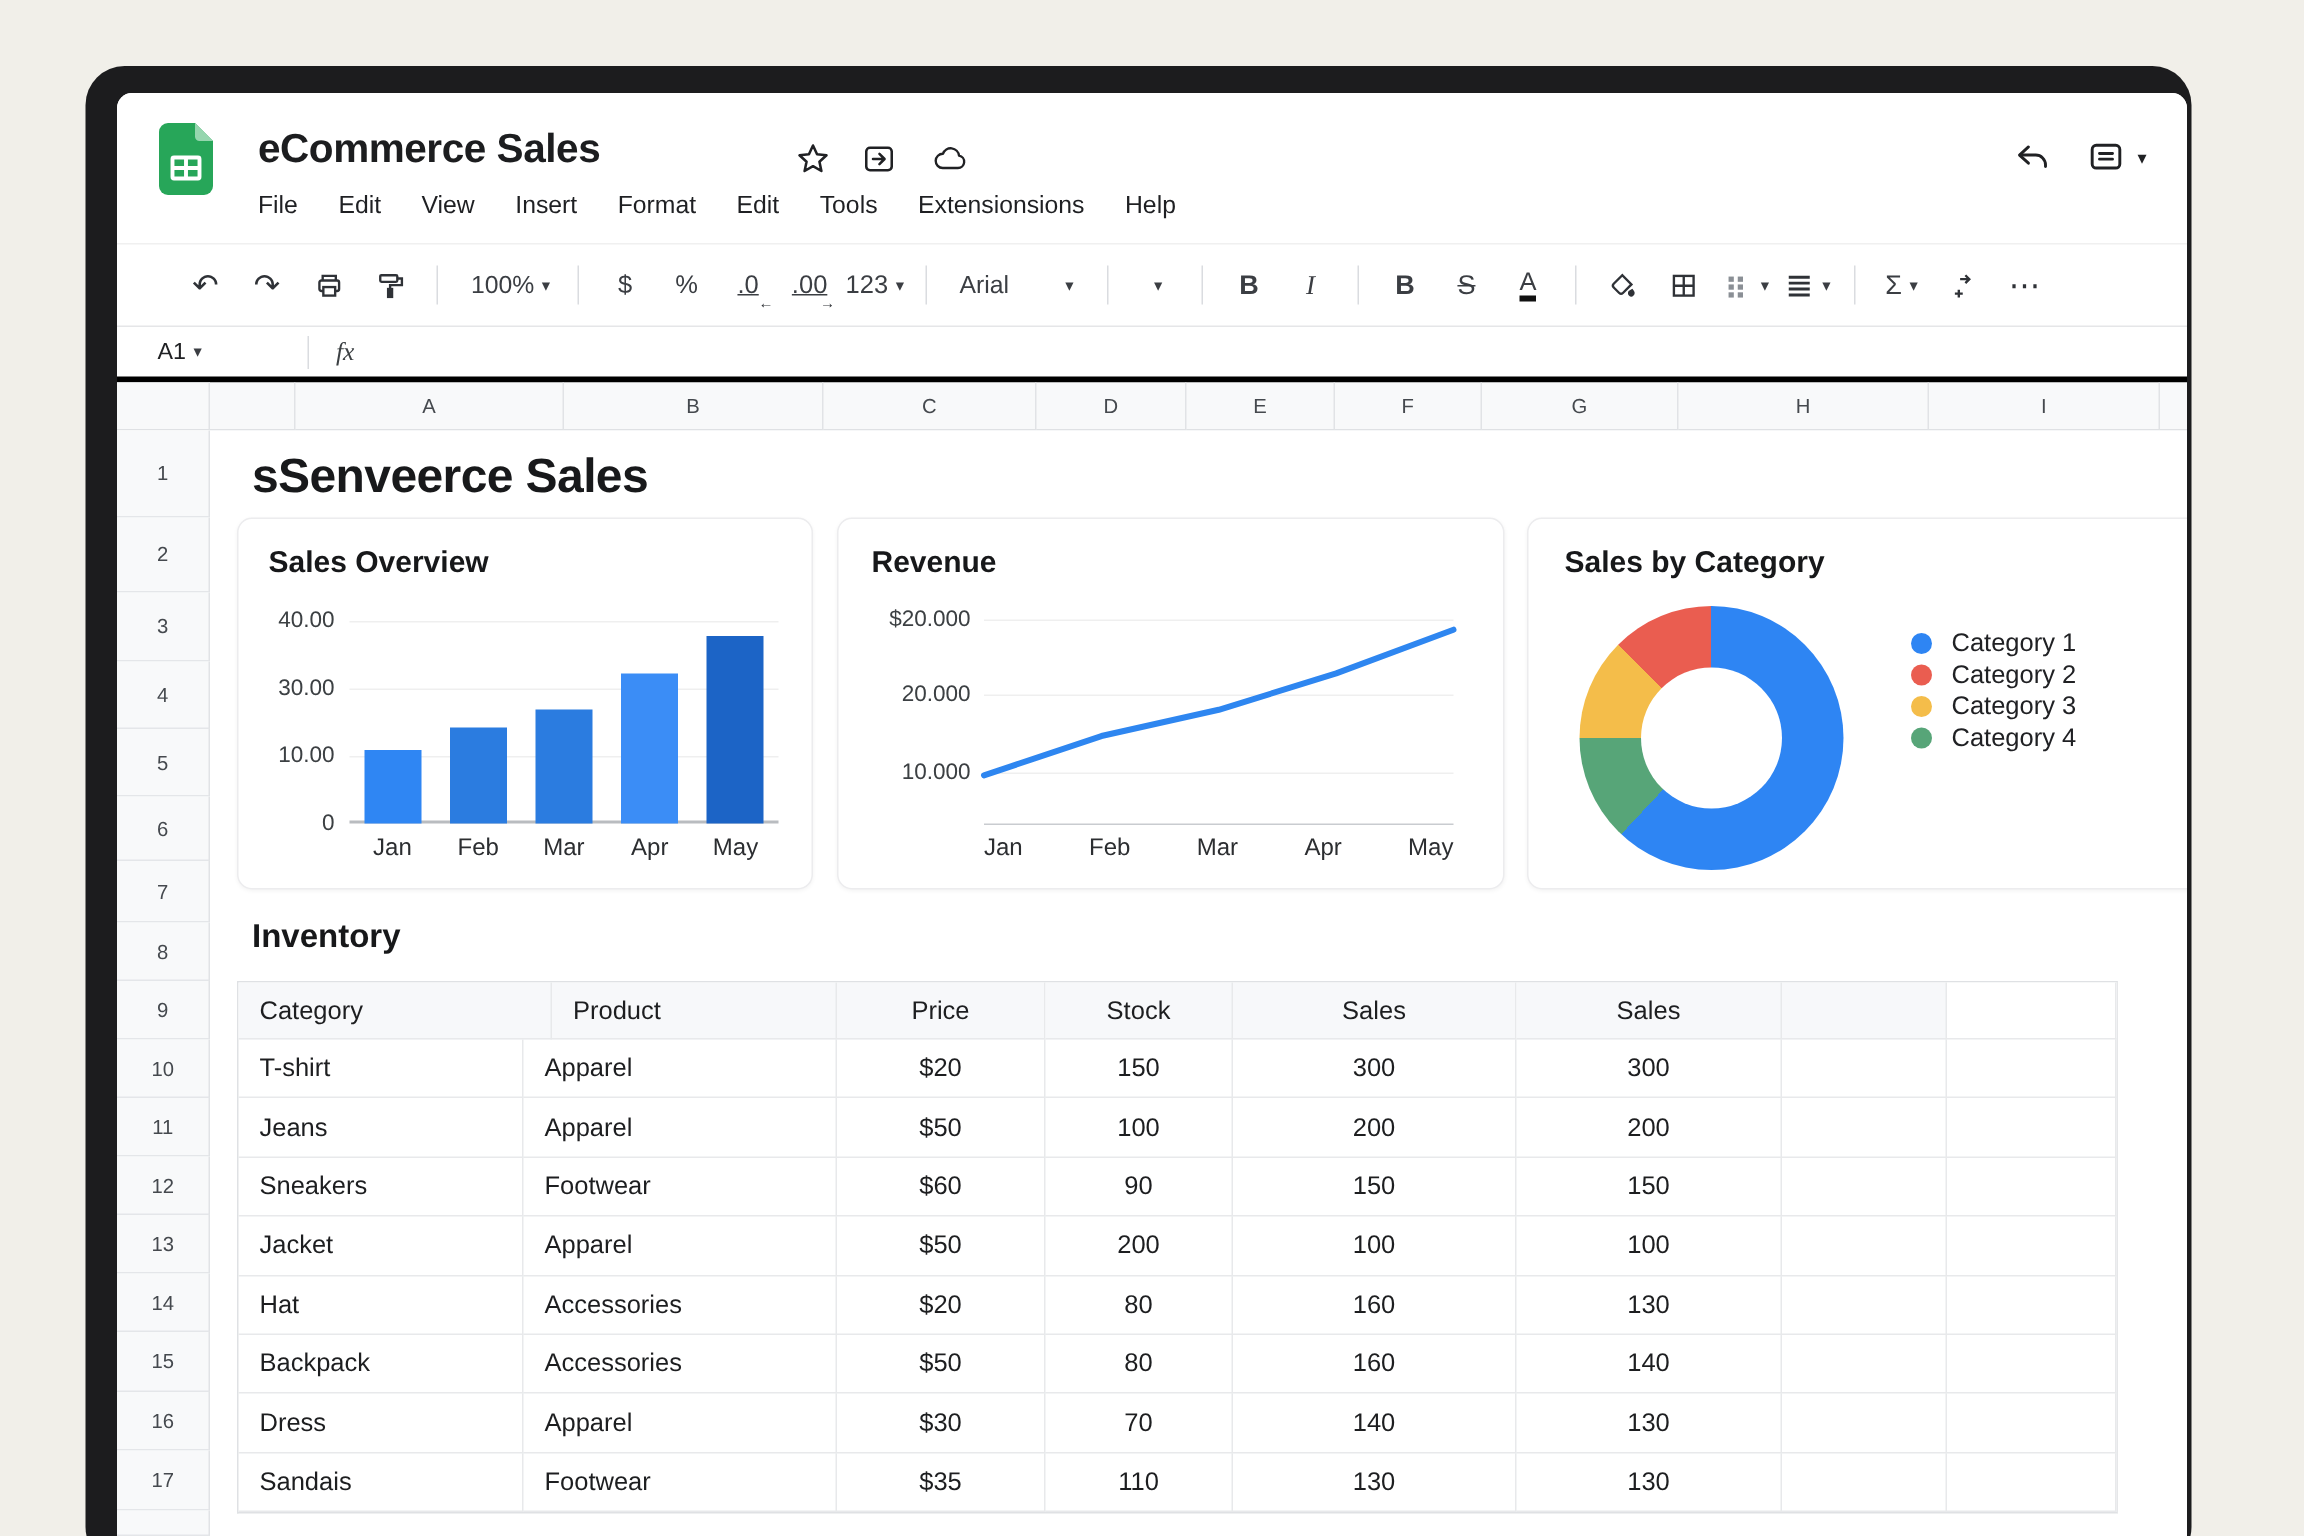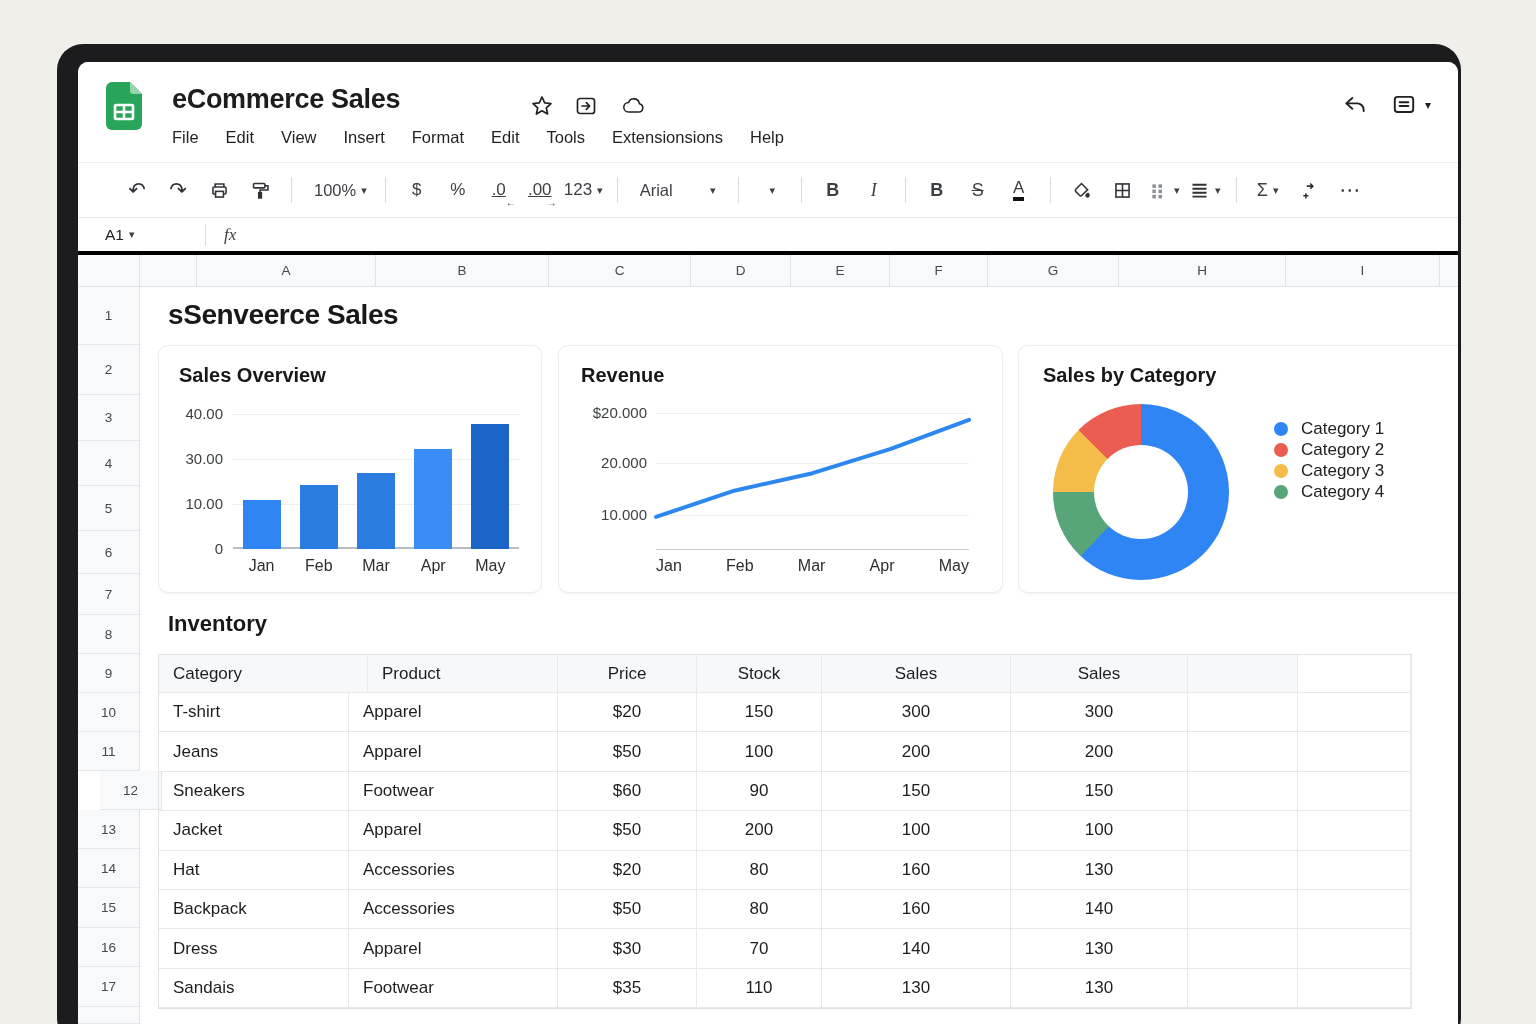"sSenveerce Sales" .sheet-title { font-size: 28px -> 32px }
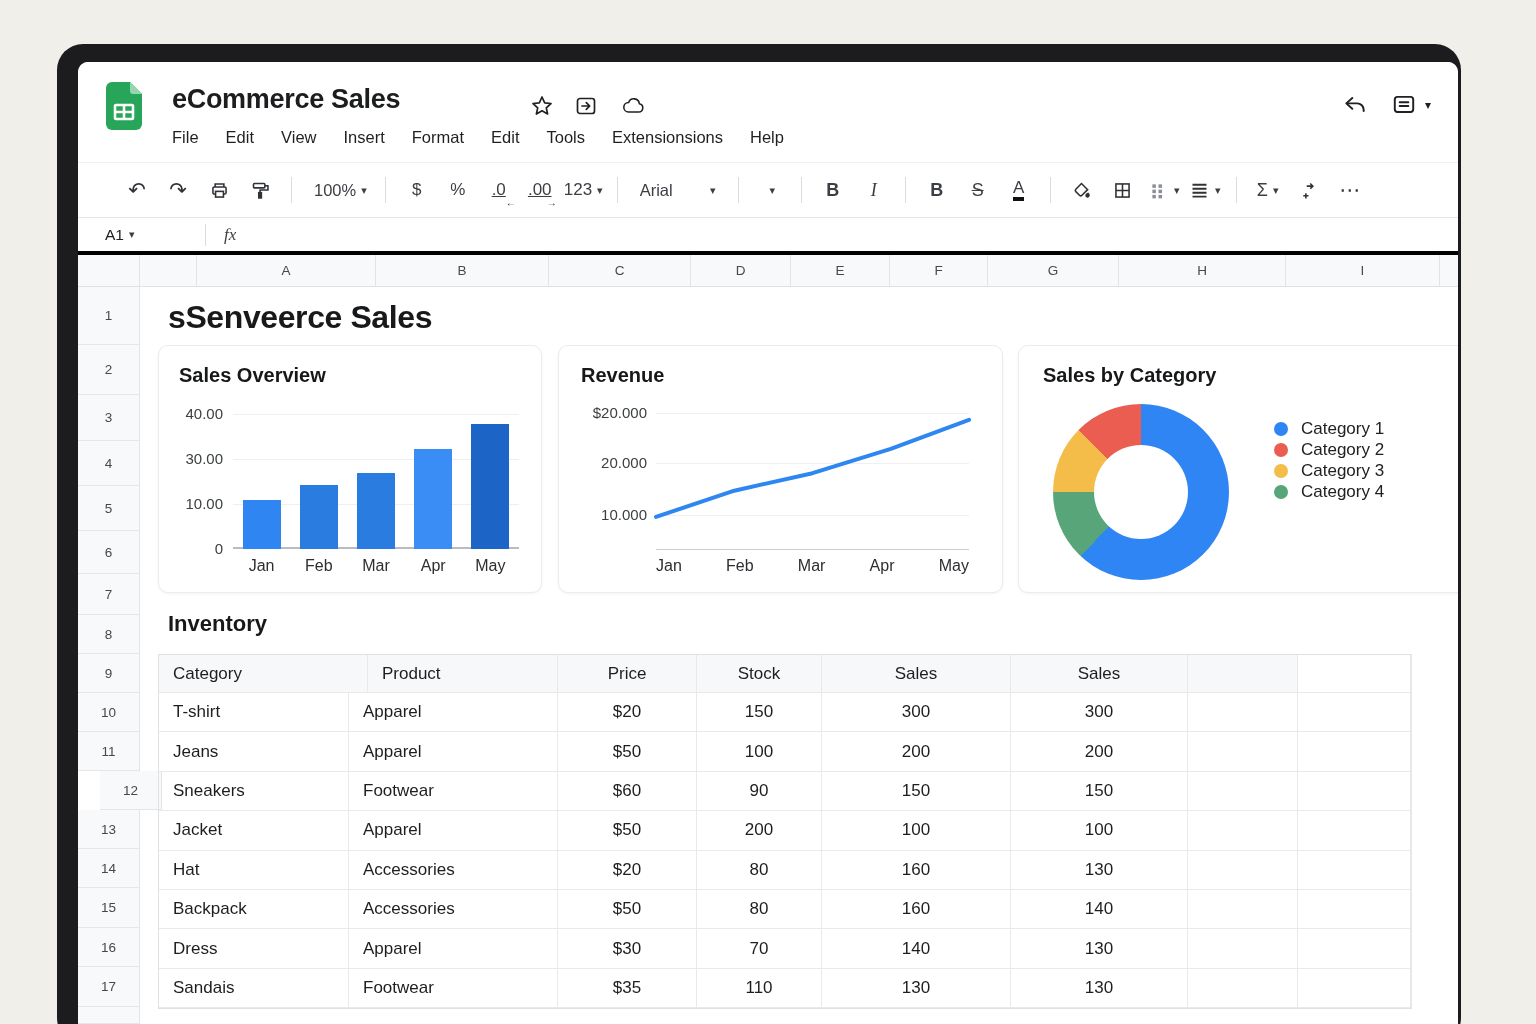"12" div.row-num { margin-left: 22px -> none }
